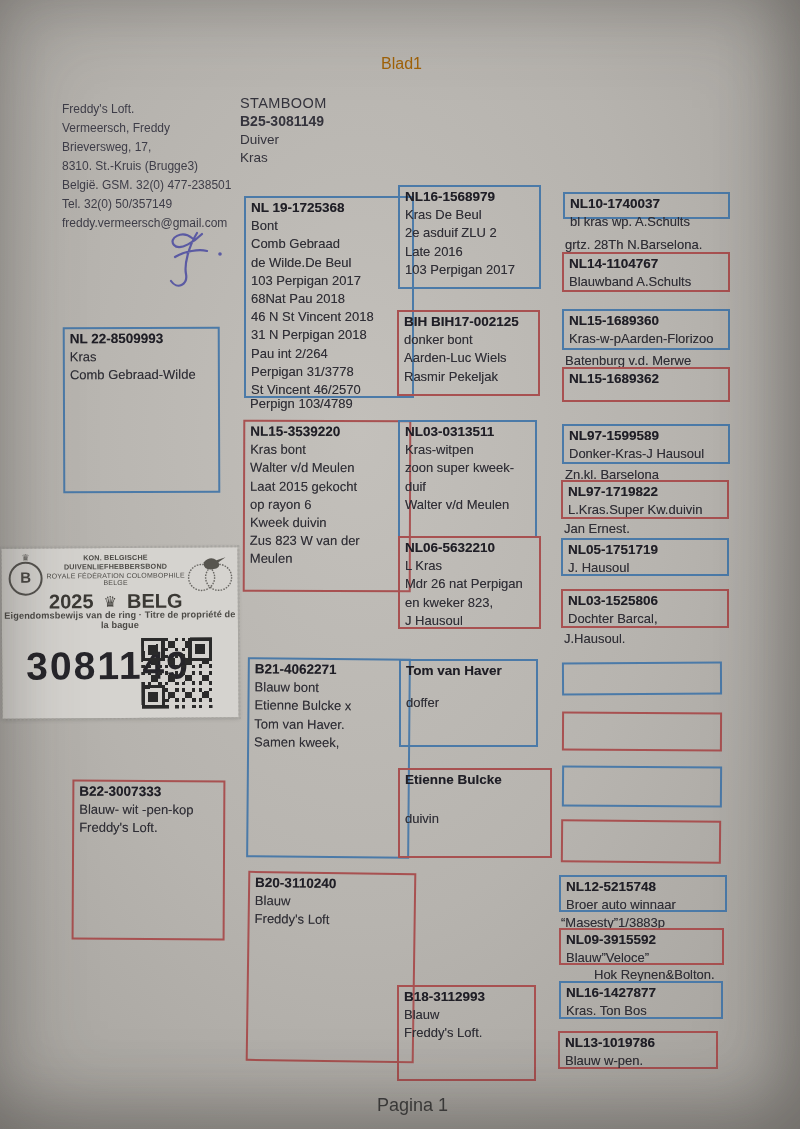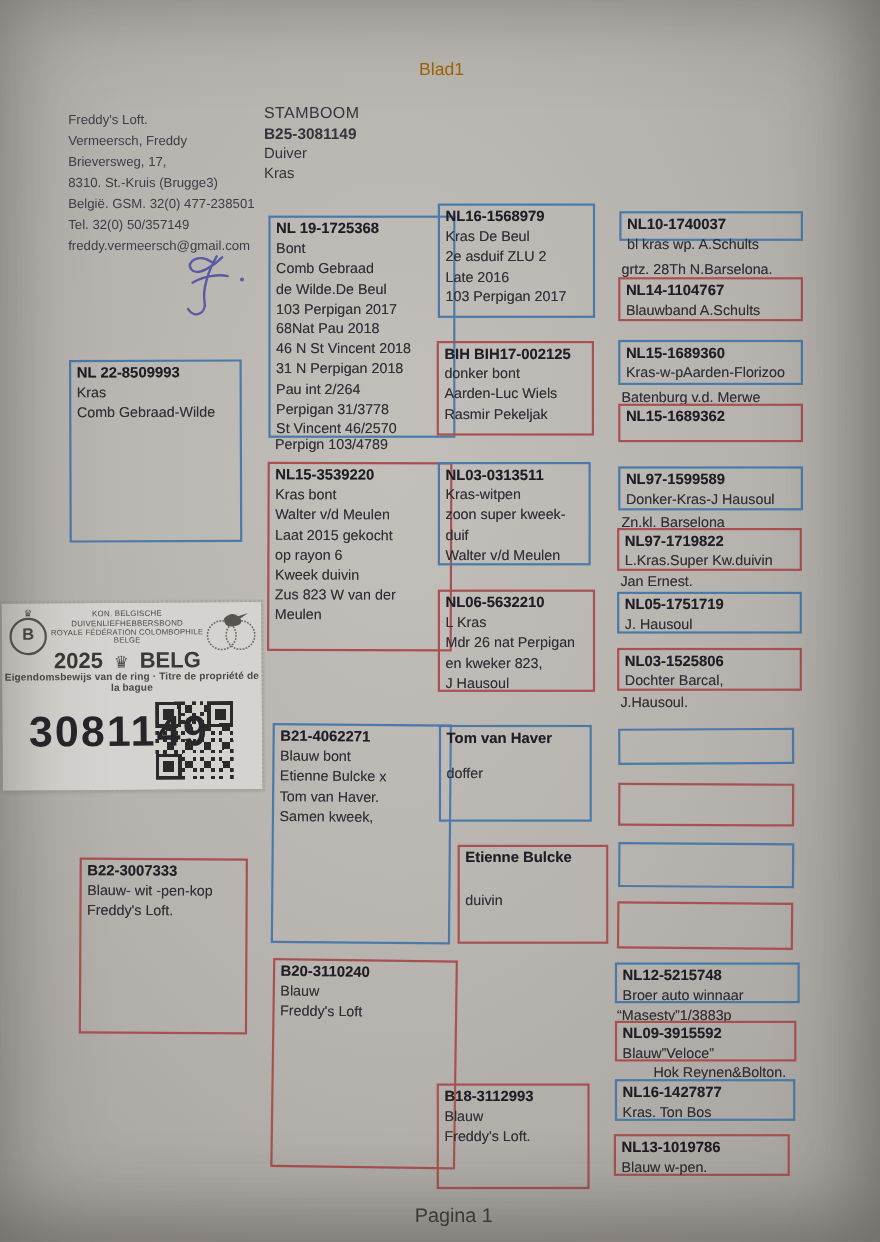"NL03-0313511" div.box { height: 94px -> 118px }
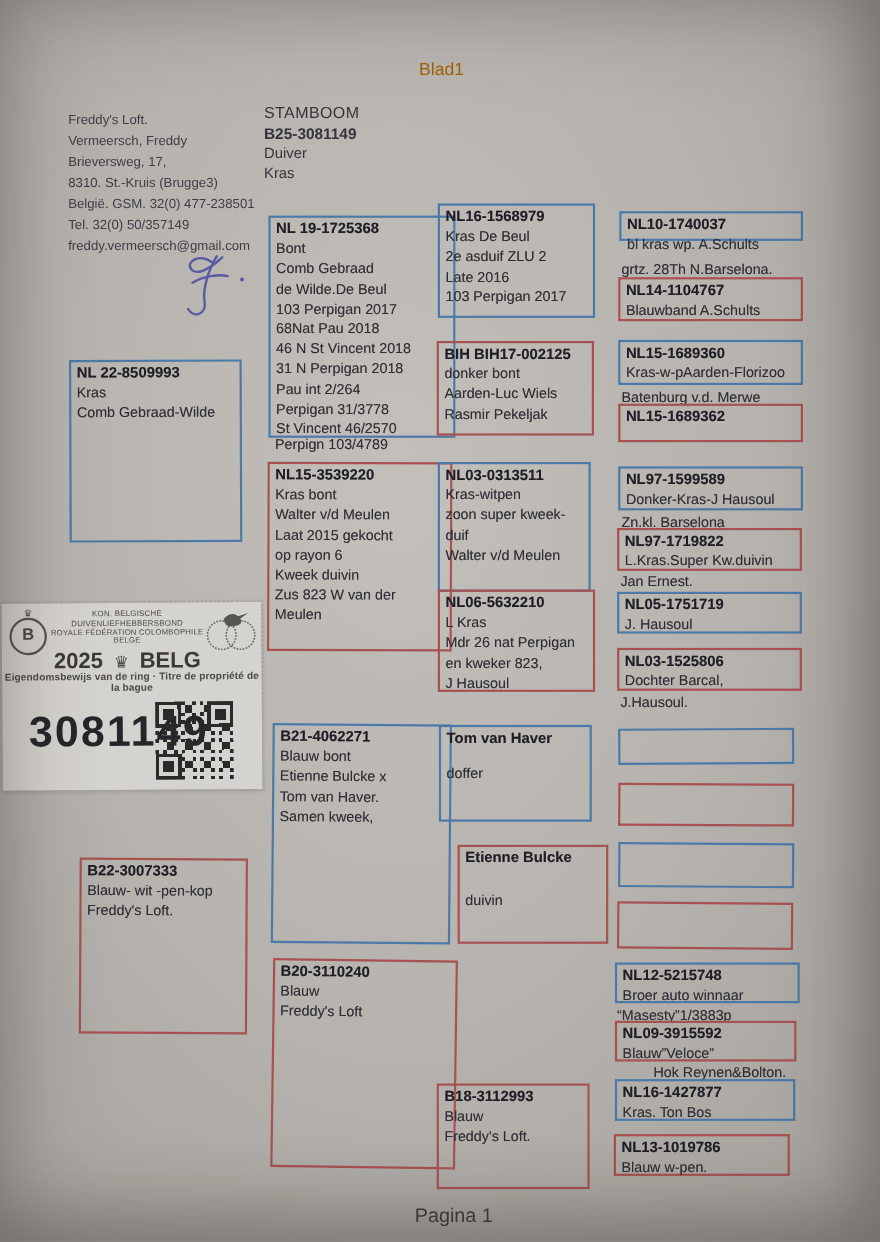"KON. BELGISCHE DUIVENLIEFHEBBERSBOND" .stk-fed1 { font-weight: normal -> bold }
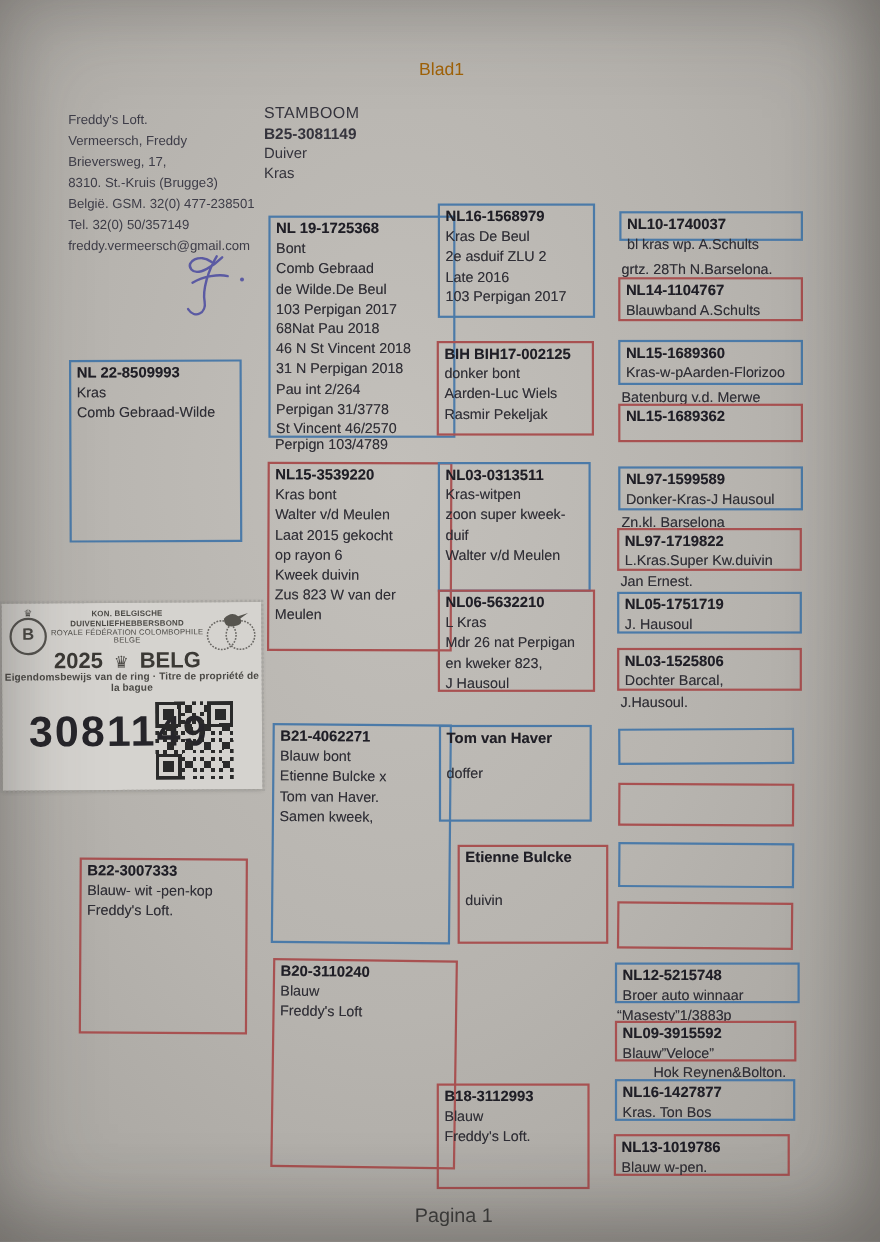"Etienne Bulcke" div.box { left: 416px -> 398px; width: 137px -> 154px }
